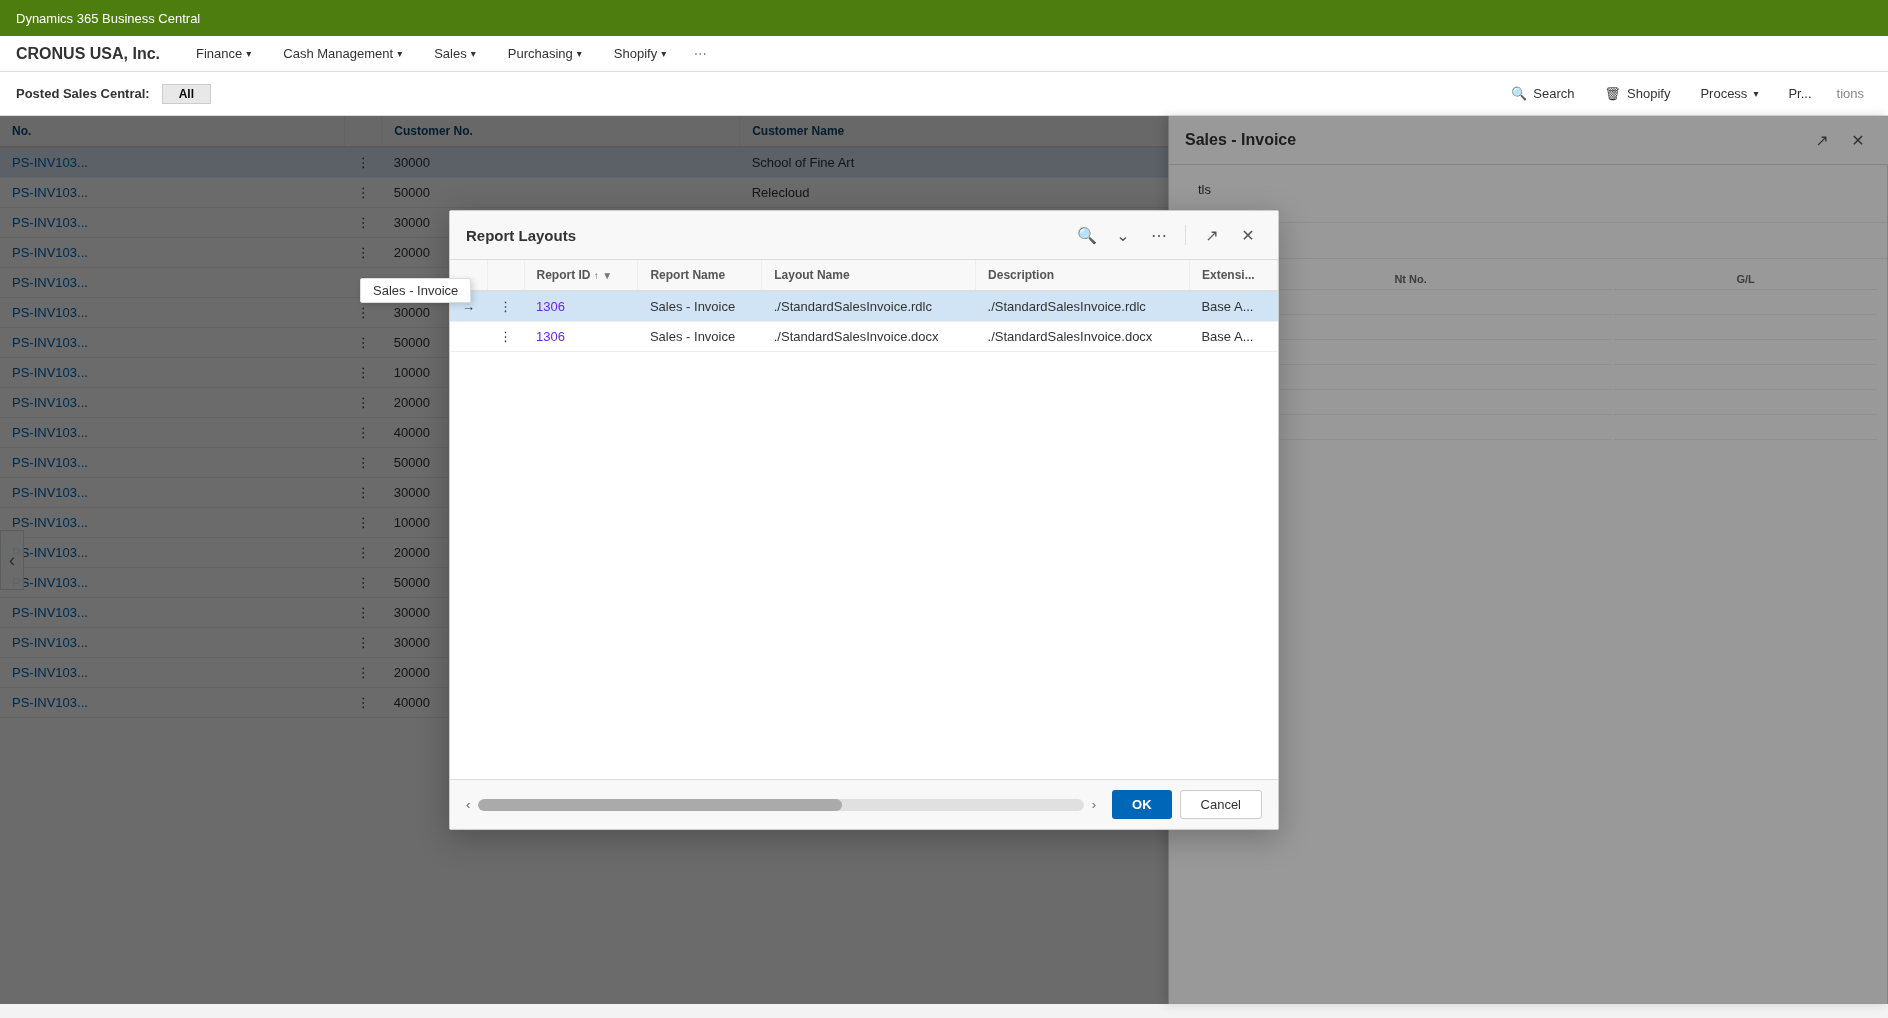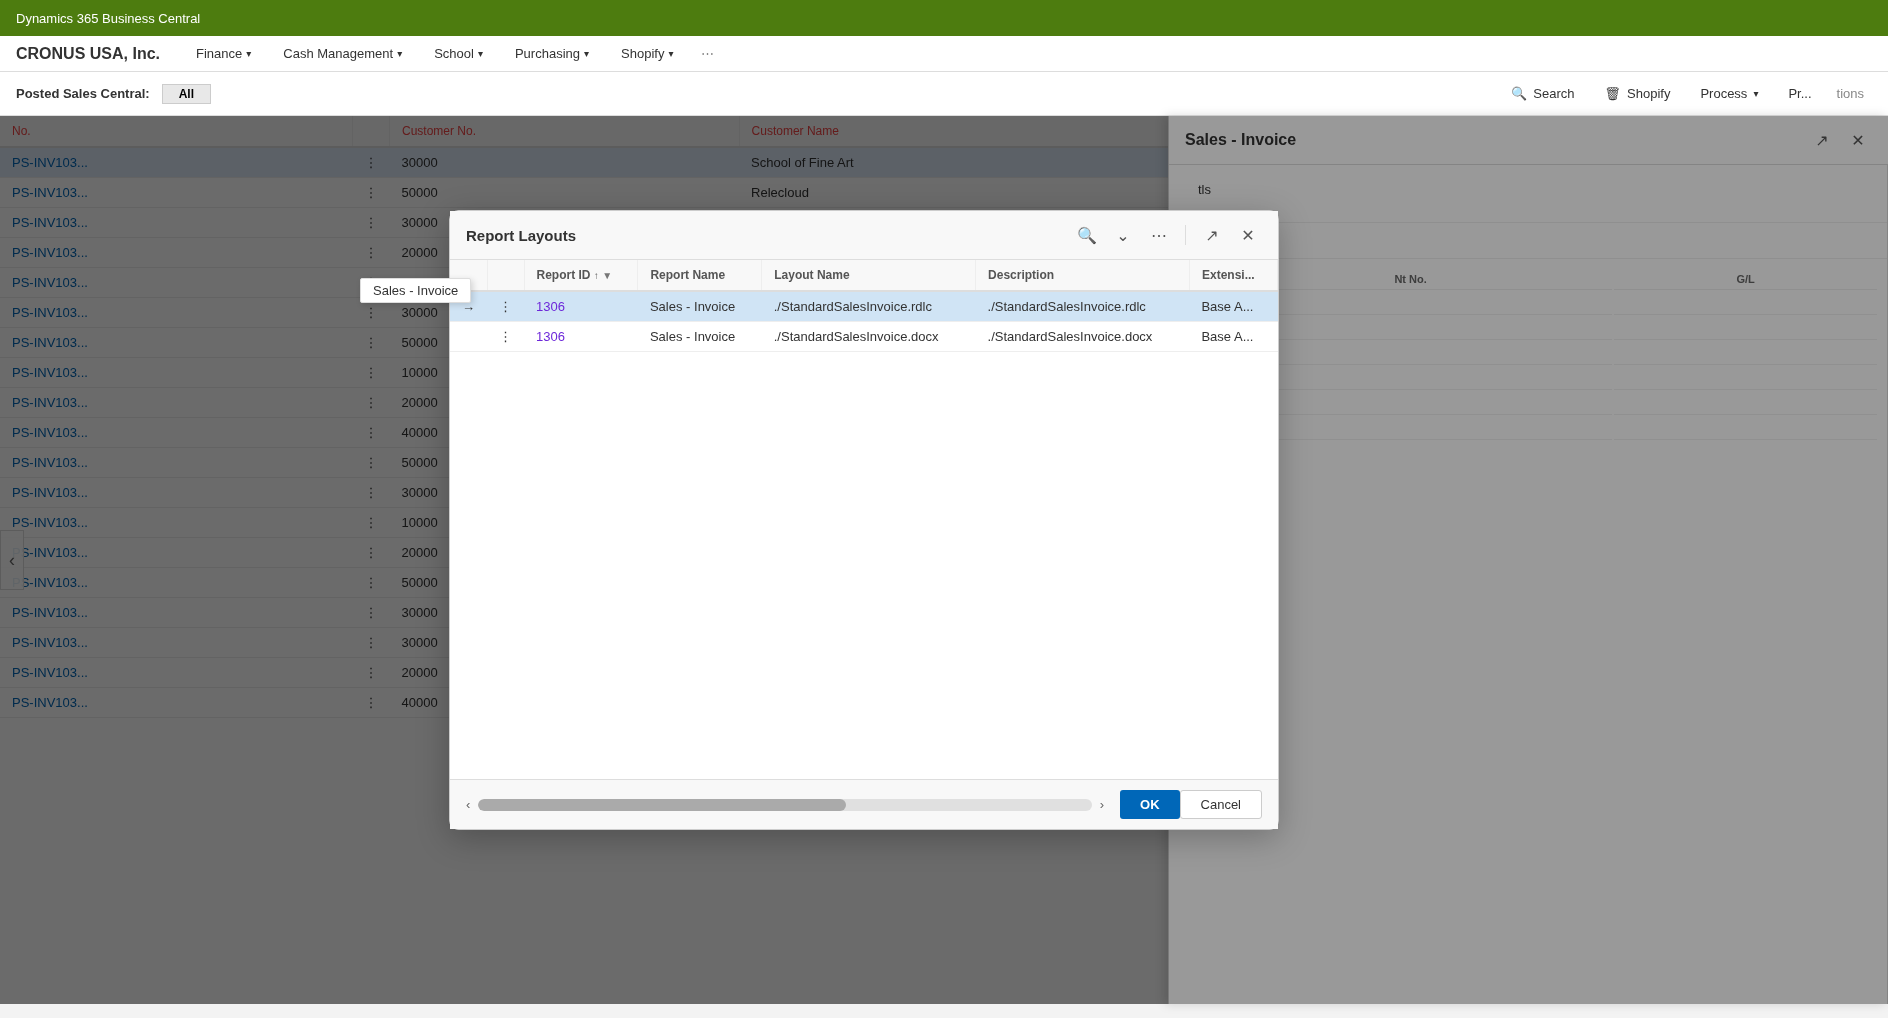"School" span { text: School -> Sales }
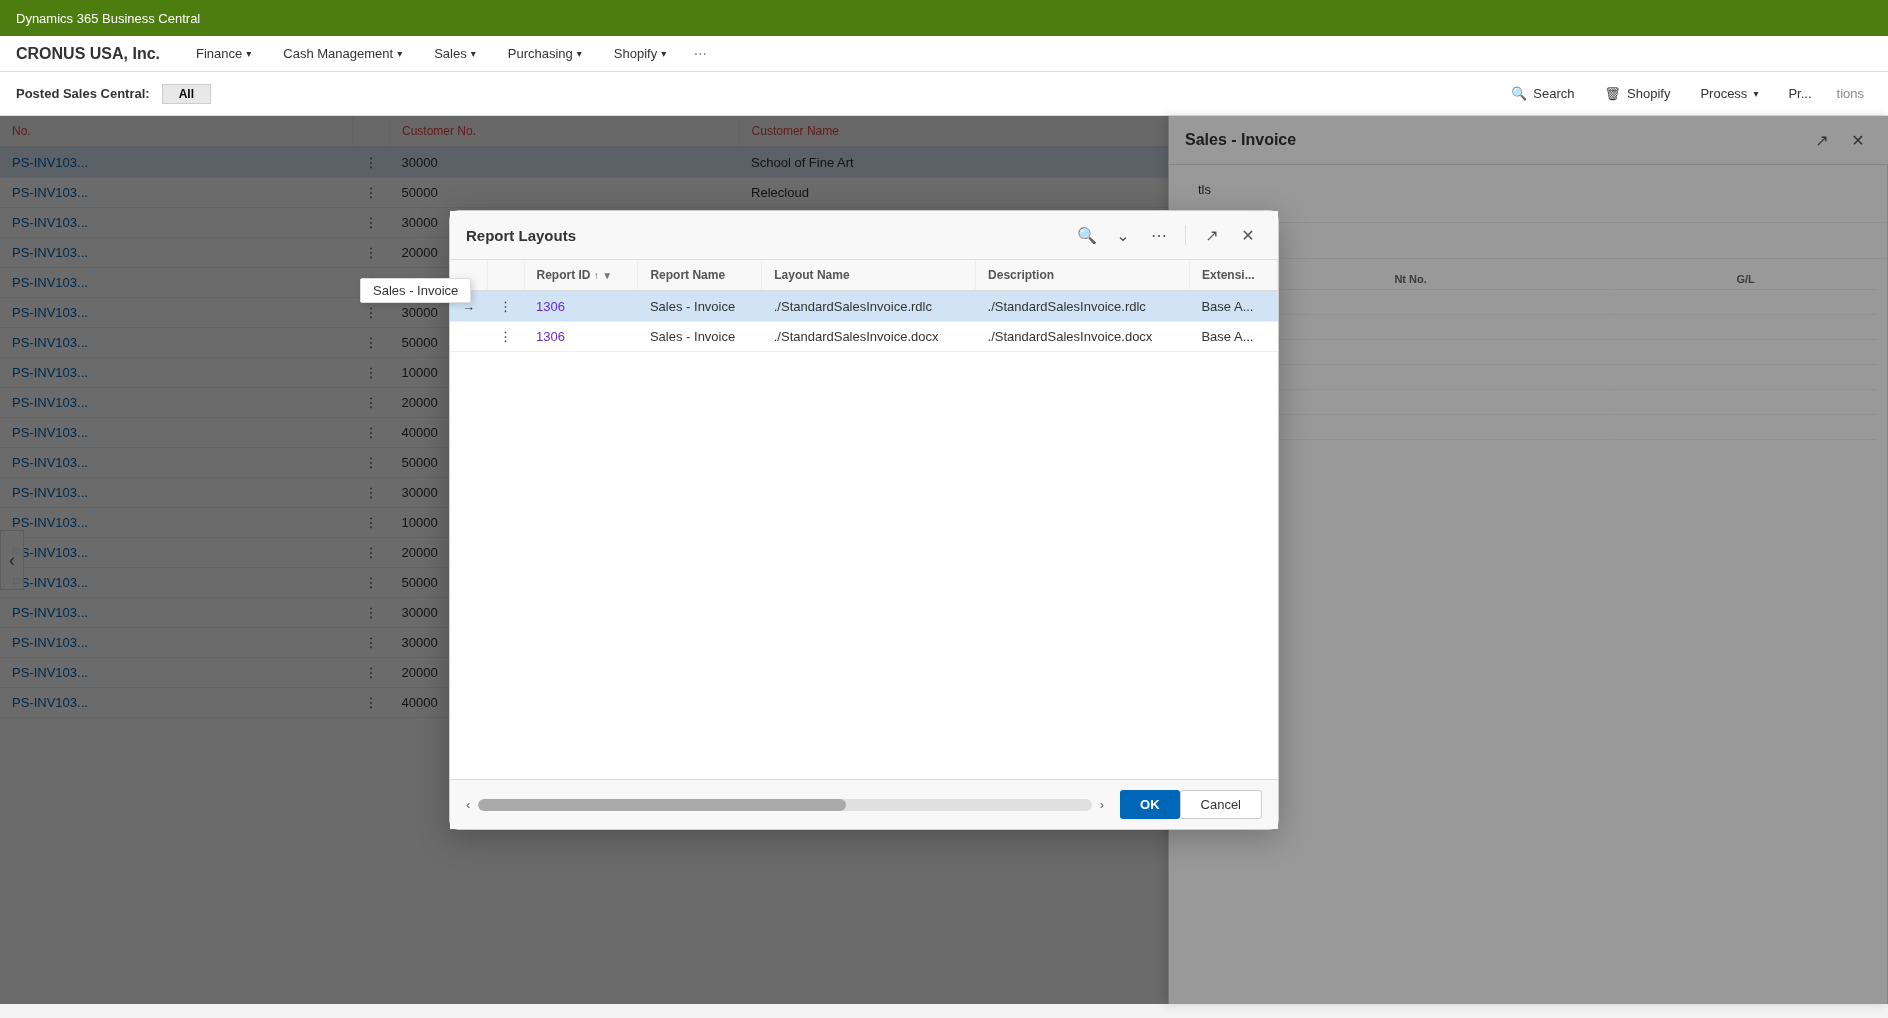"No." .data-table thead th { color: #ef4444 -> #0c4a6e; font-weight: 400 -> 700 }
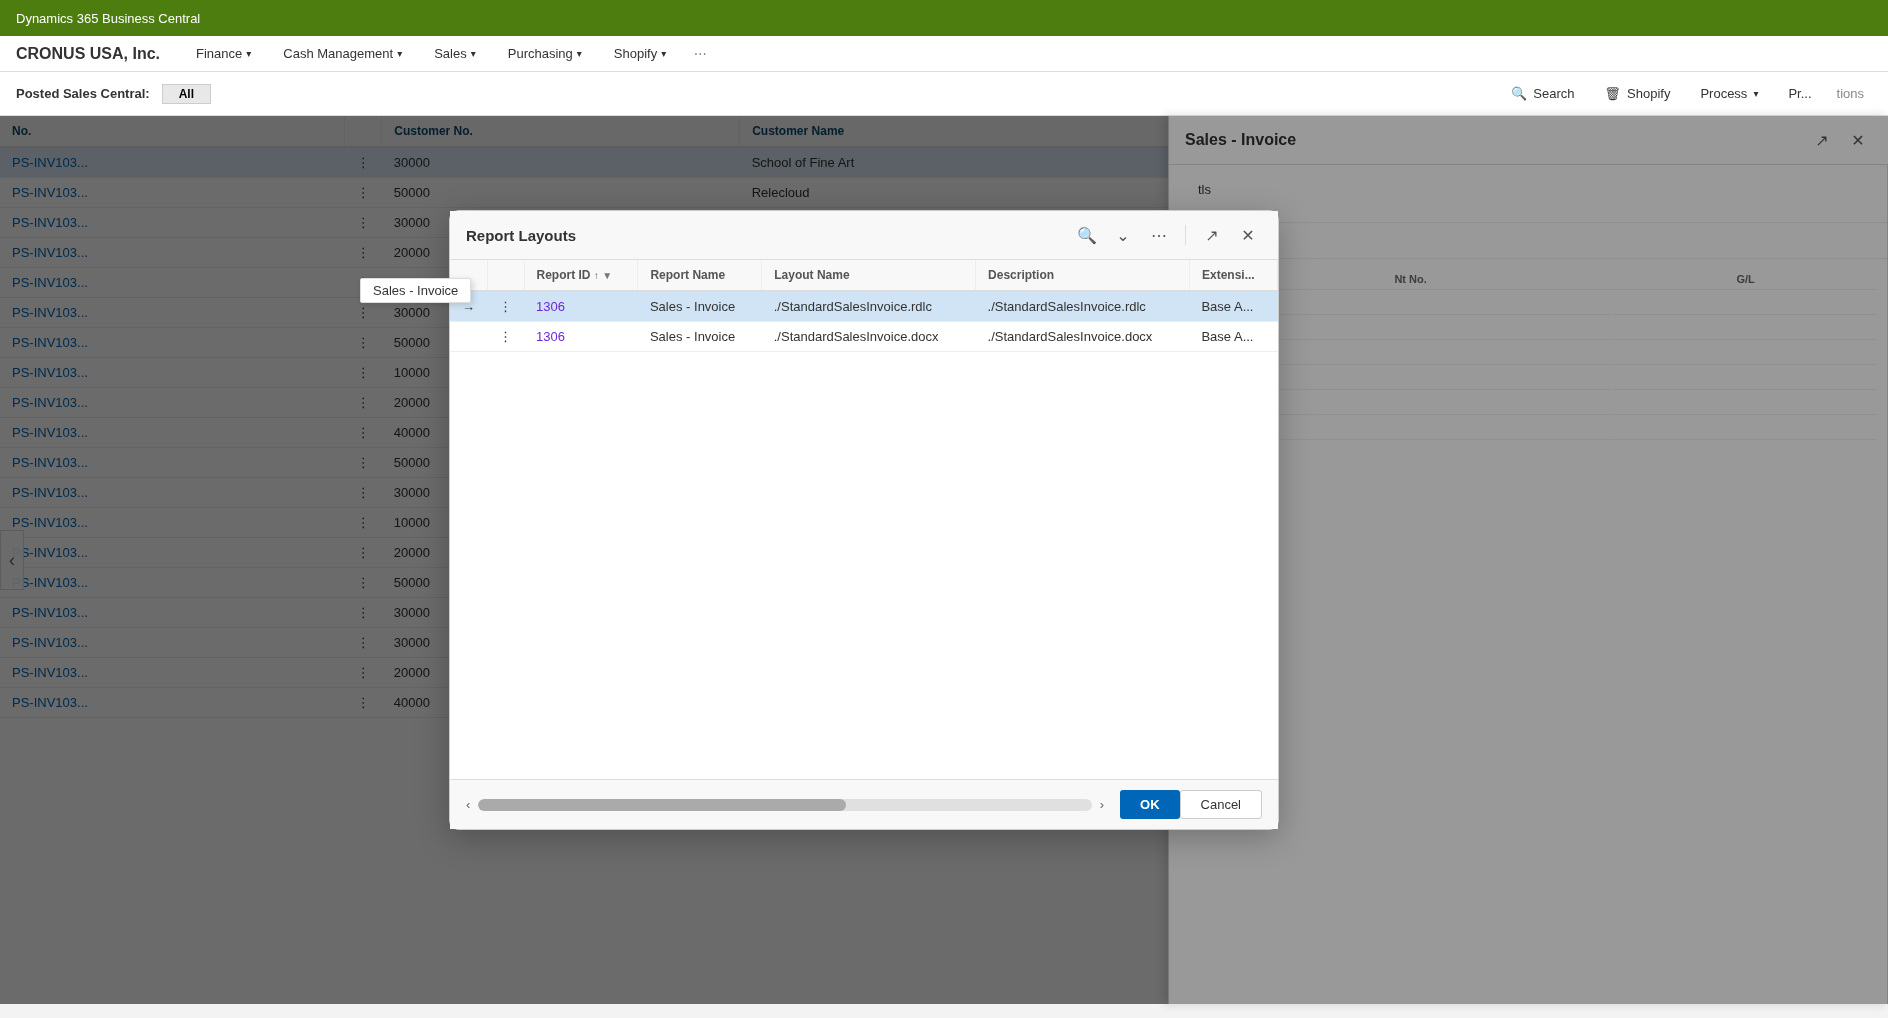"Report Layouts" .modal { border-radius: 10px -> 2px }
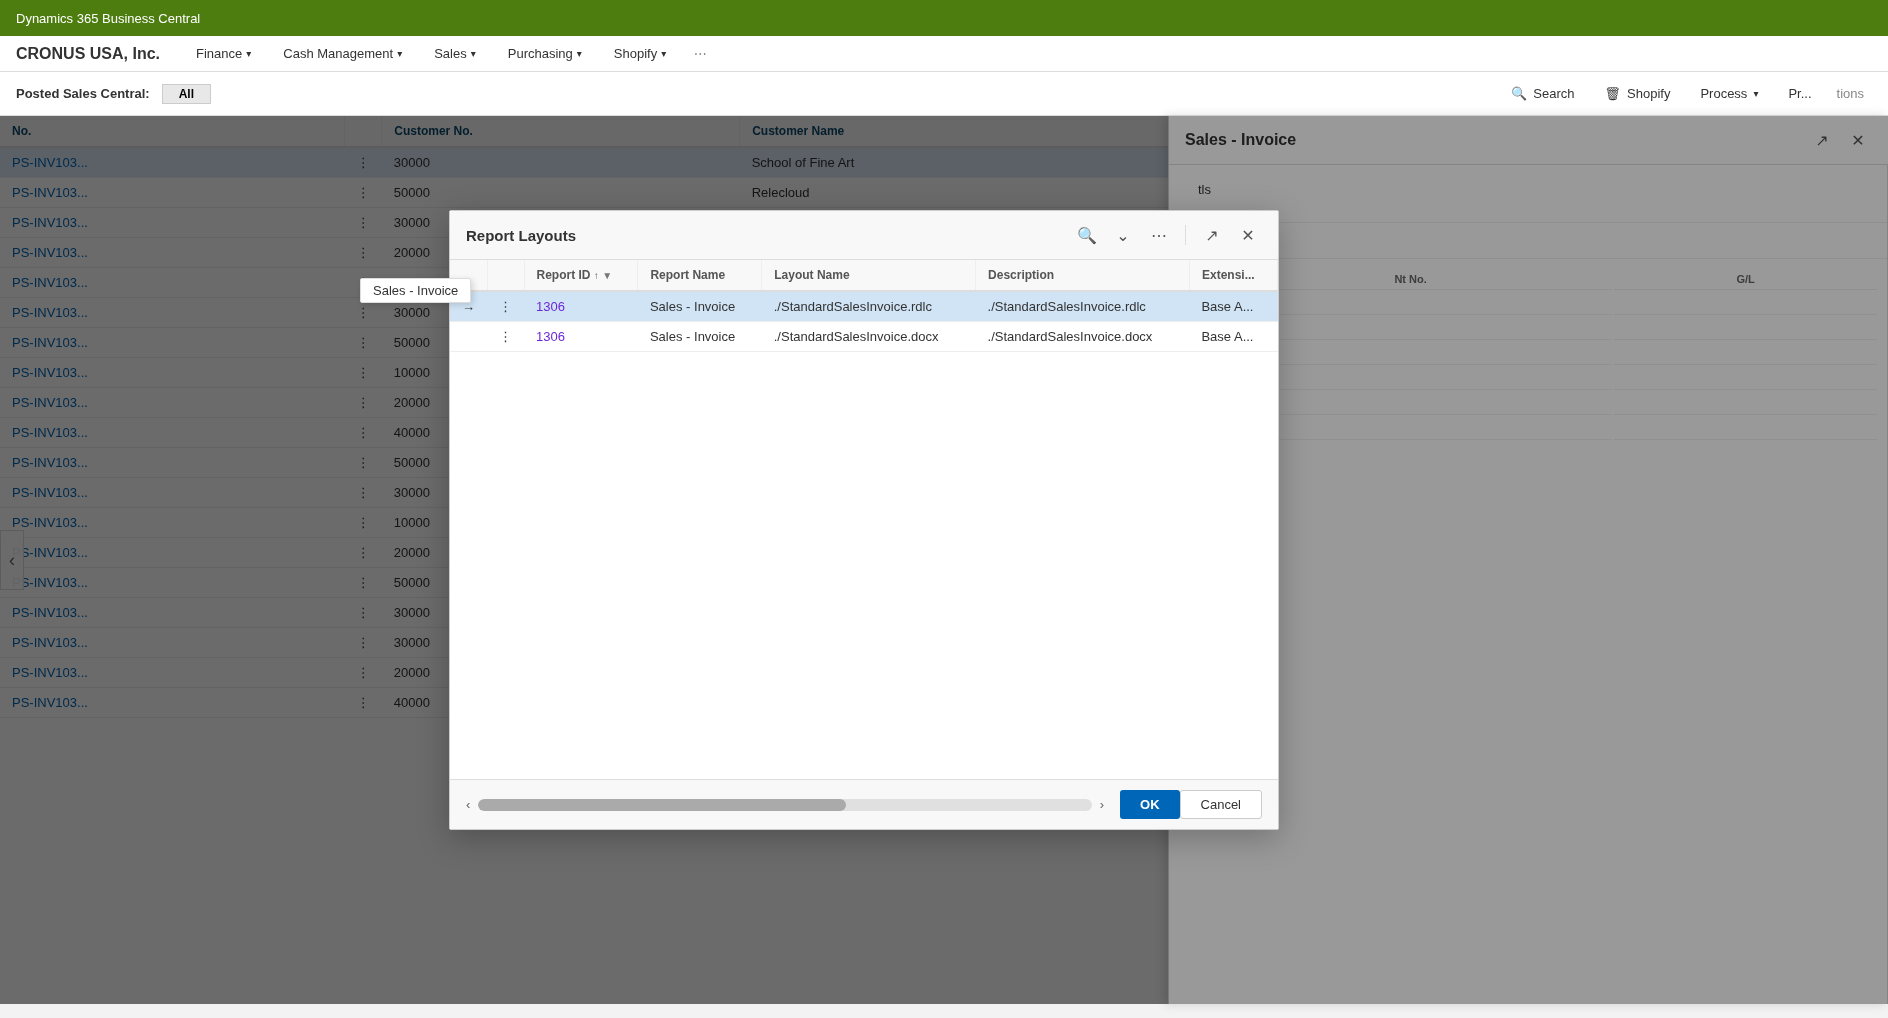"OK" .footer-buttons { gap: 0 -> 8px }
